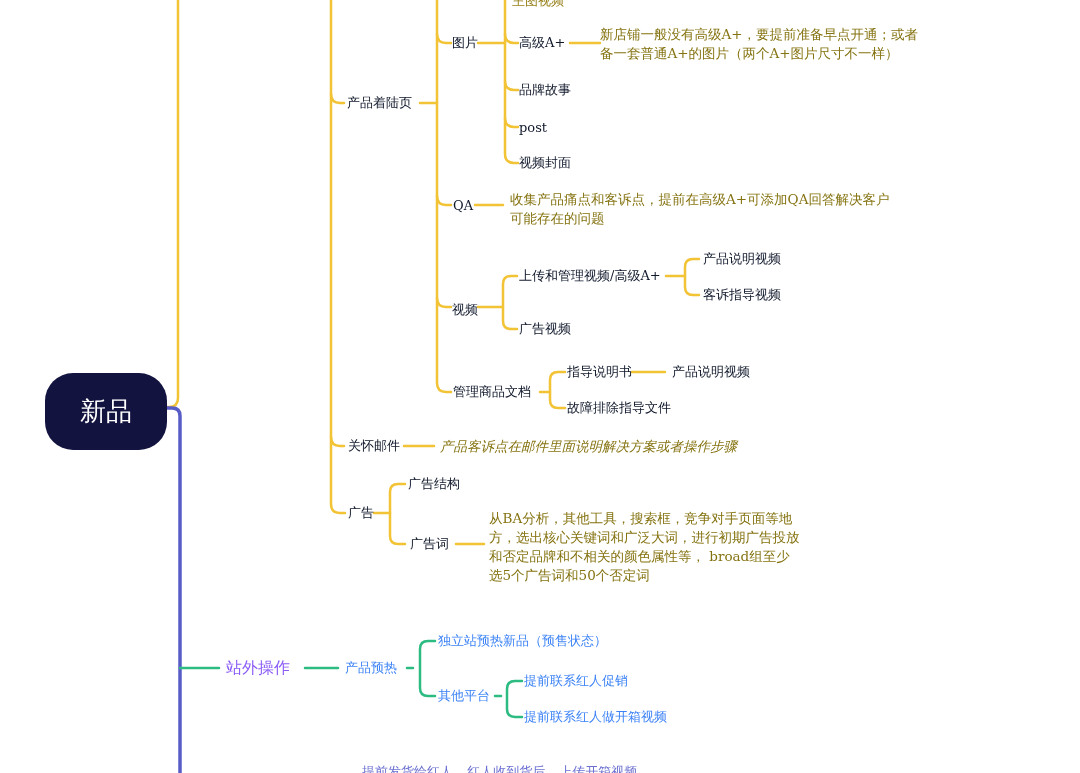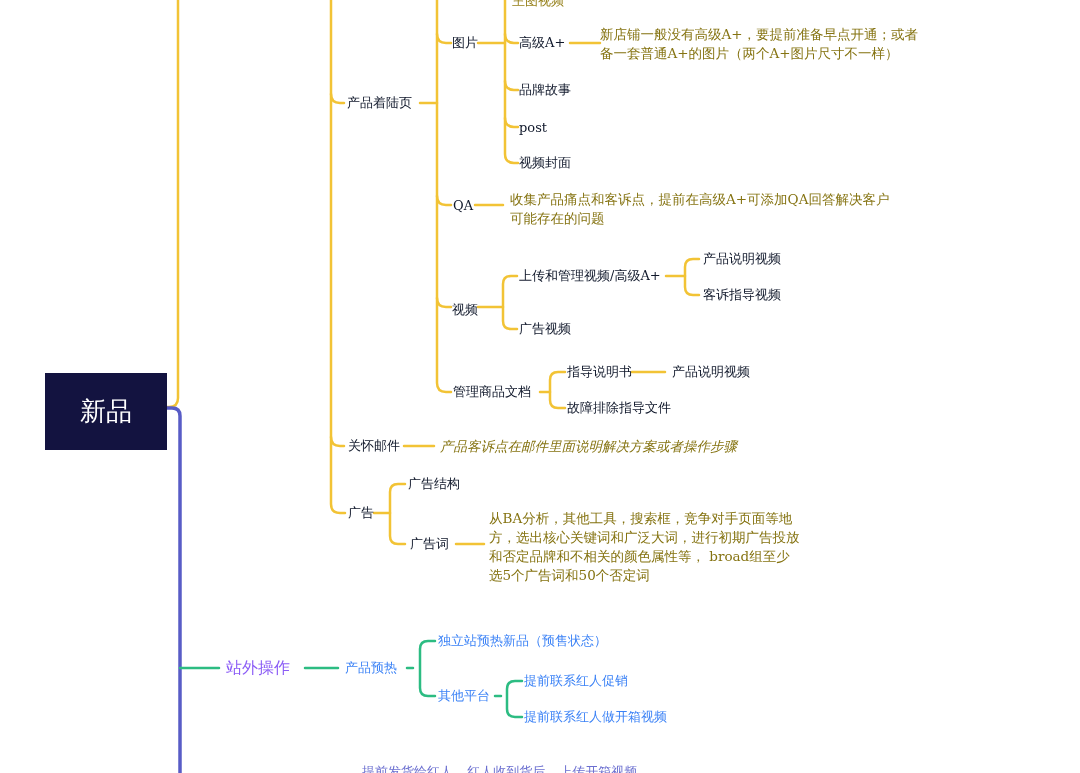"新品" .root-node { border-radius: 0 -> 28px }
